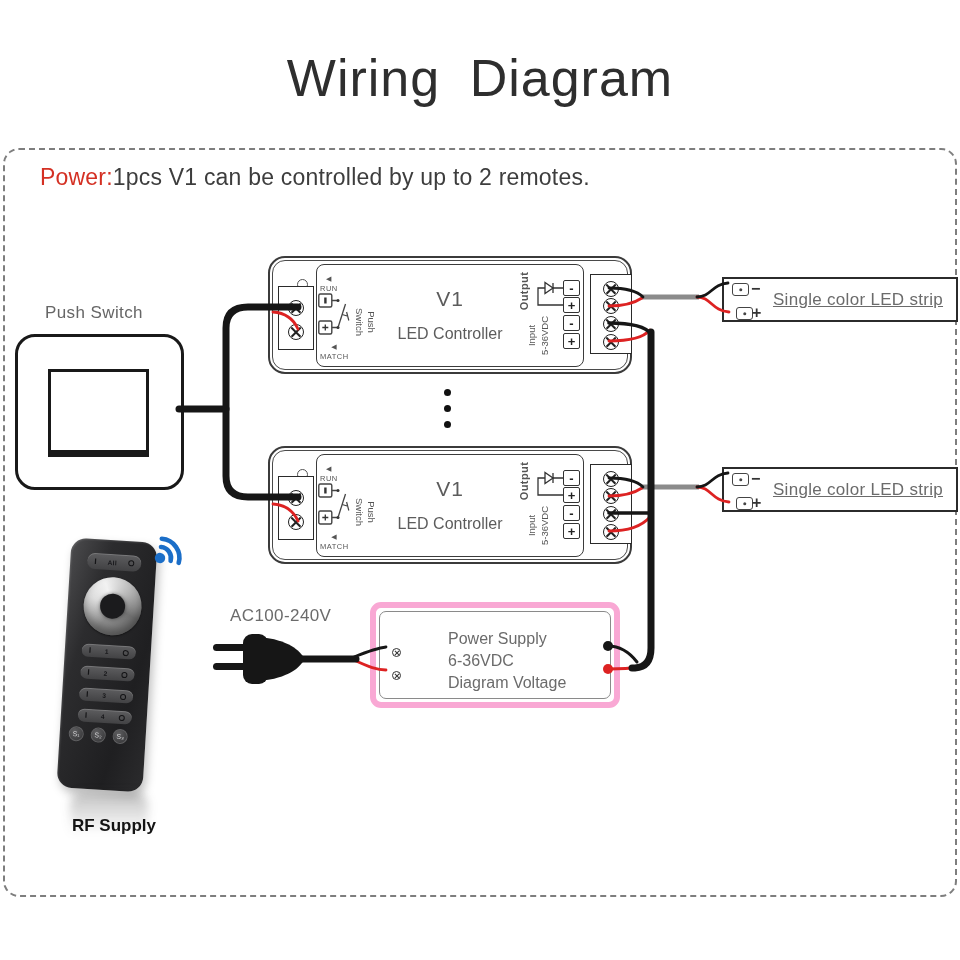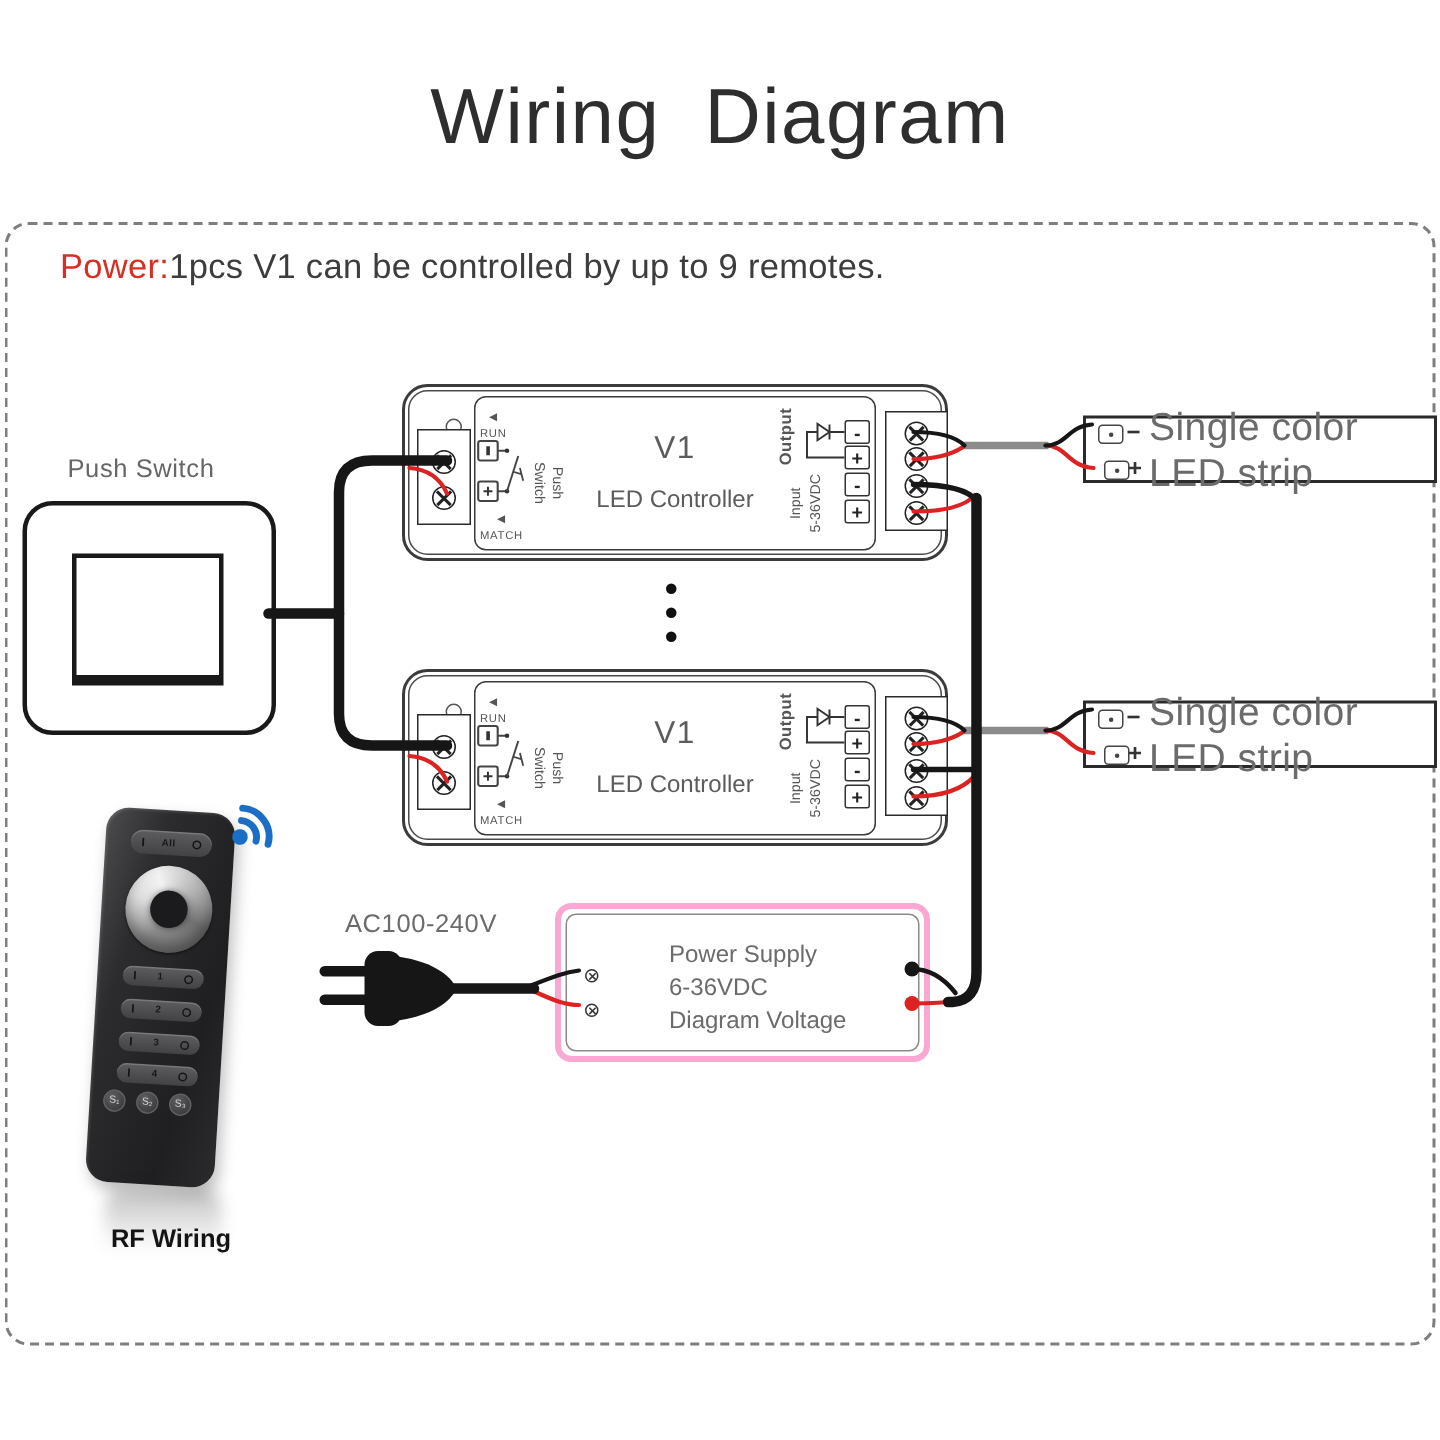"1pcs V1 can be controlled" span { text: 9 -> 2 }
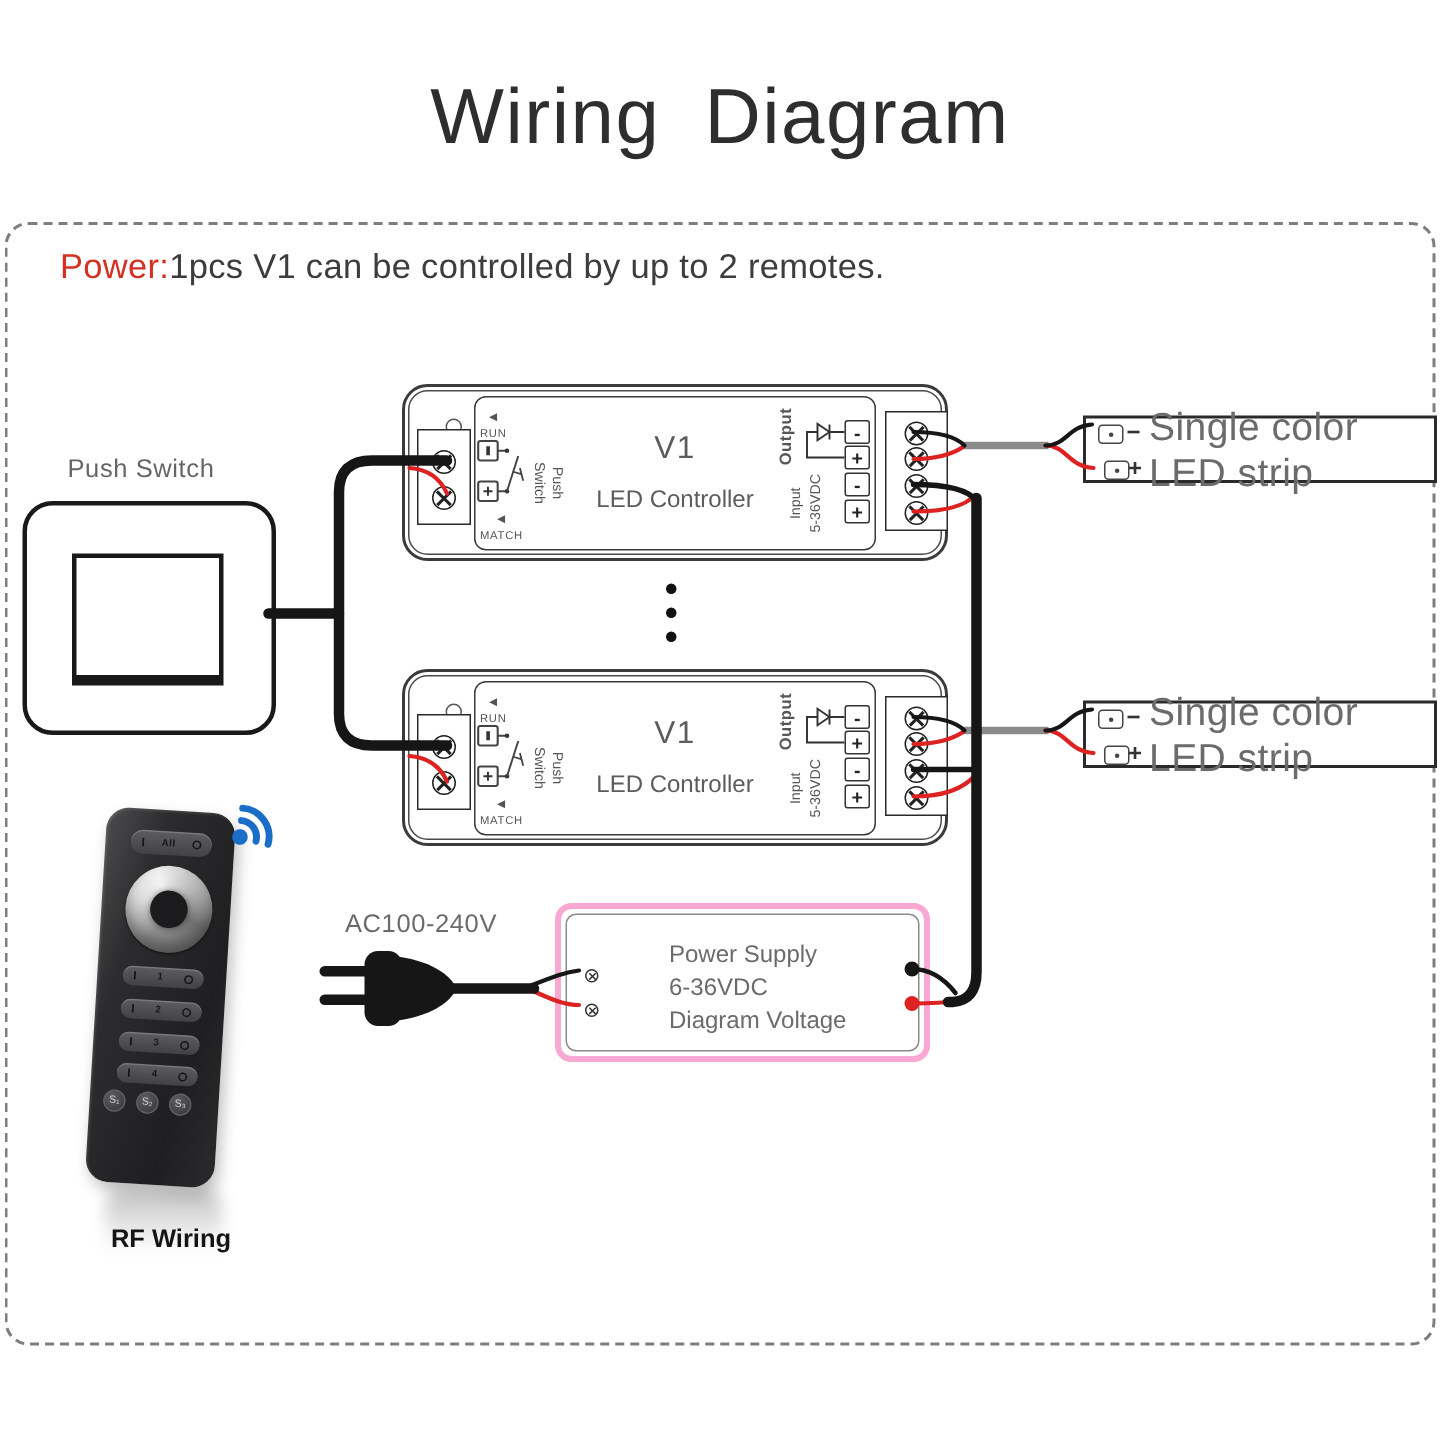"Single color LED strip" .strip-label { font-size: 26px -> 17px; text-decoration: none -> underline }
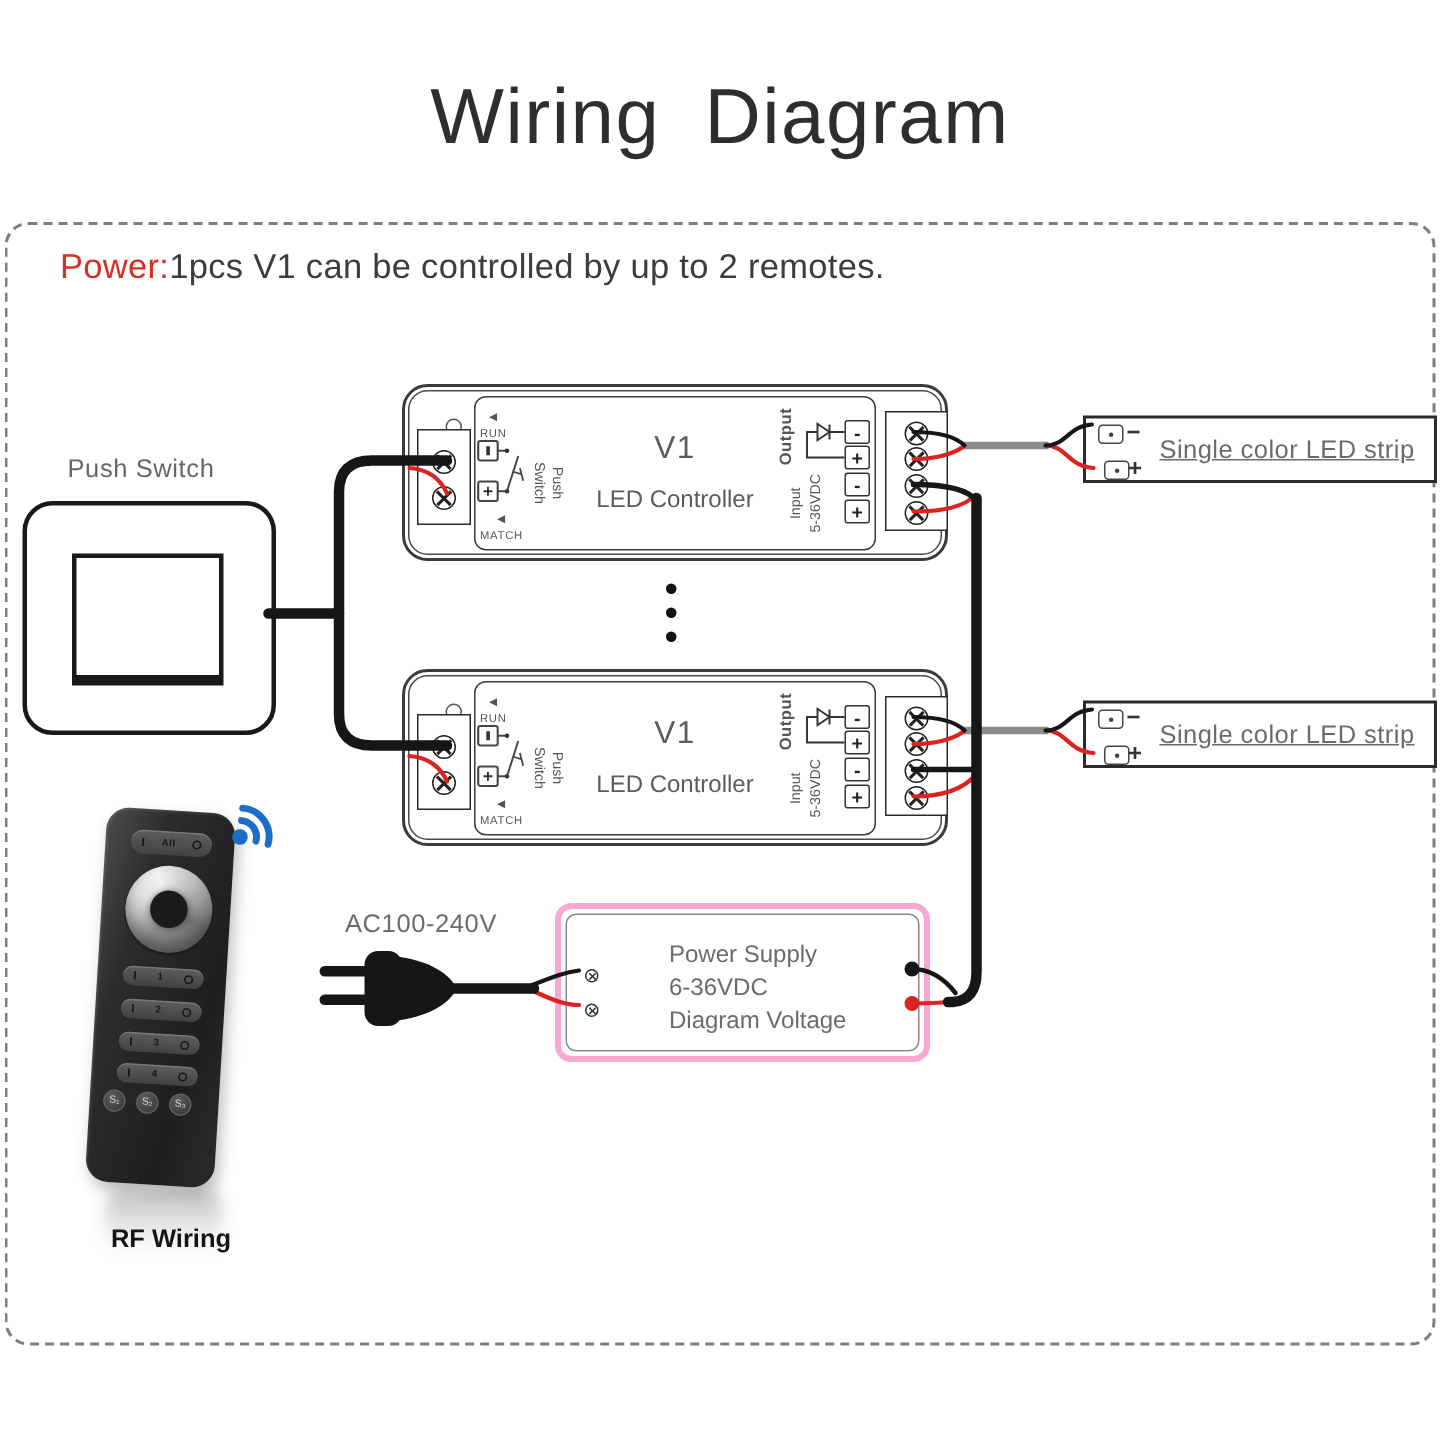"Power Supply" .psu { border: 4px solid #f9a8d4 -> 6px solid #f9a8d4 }
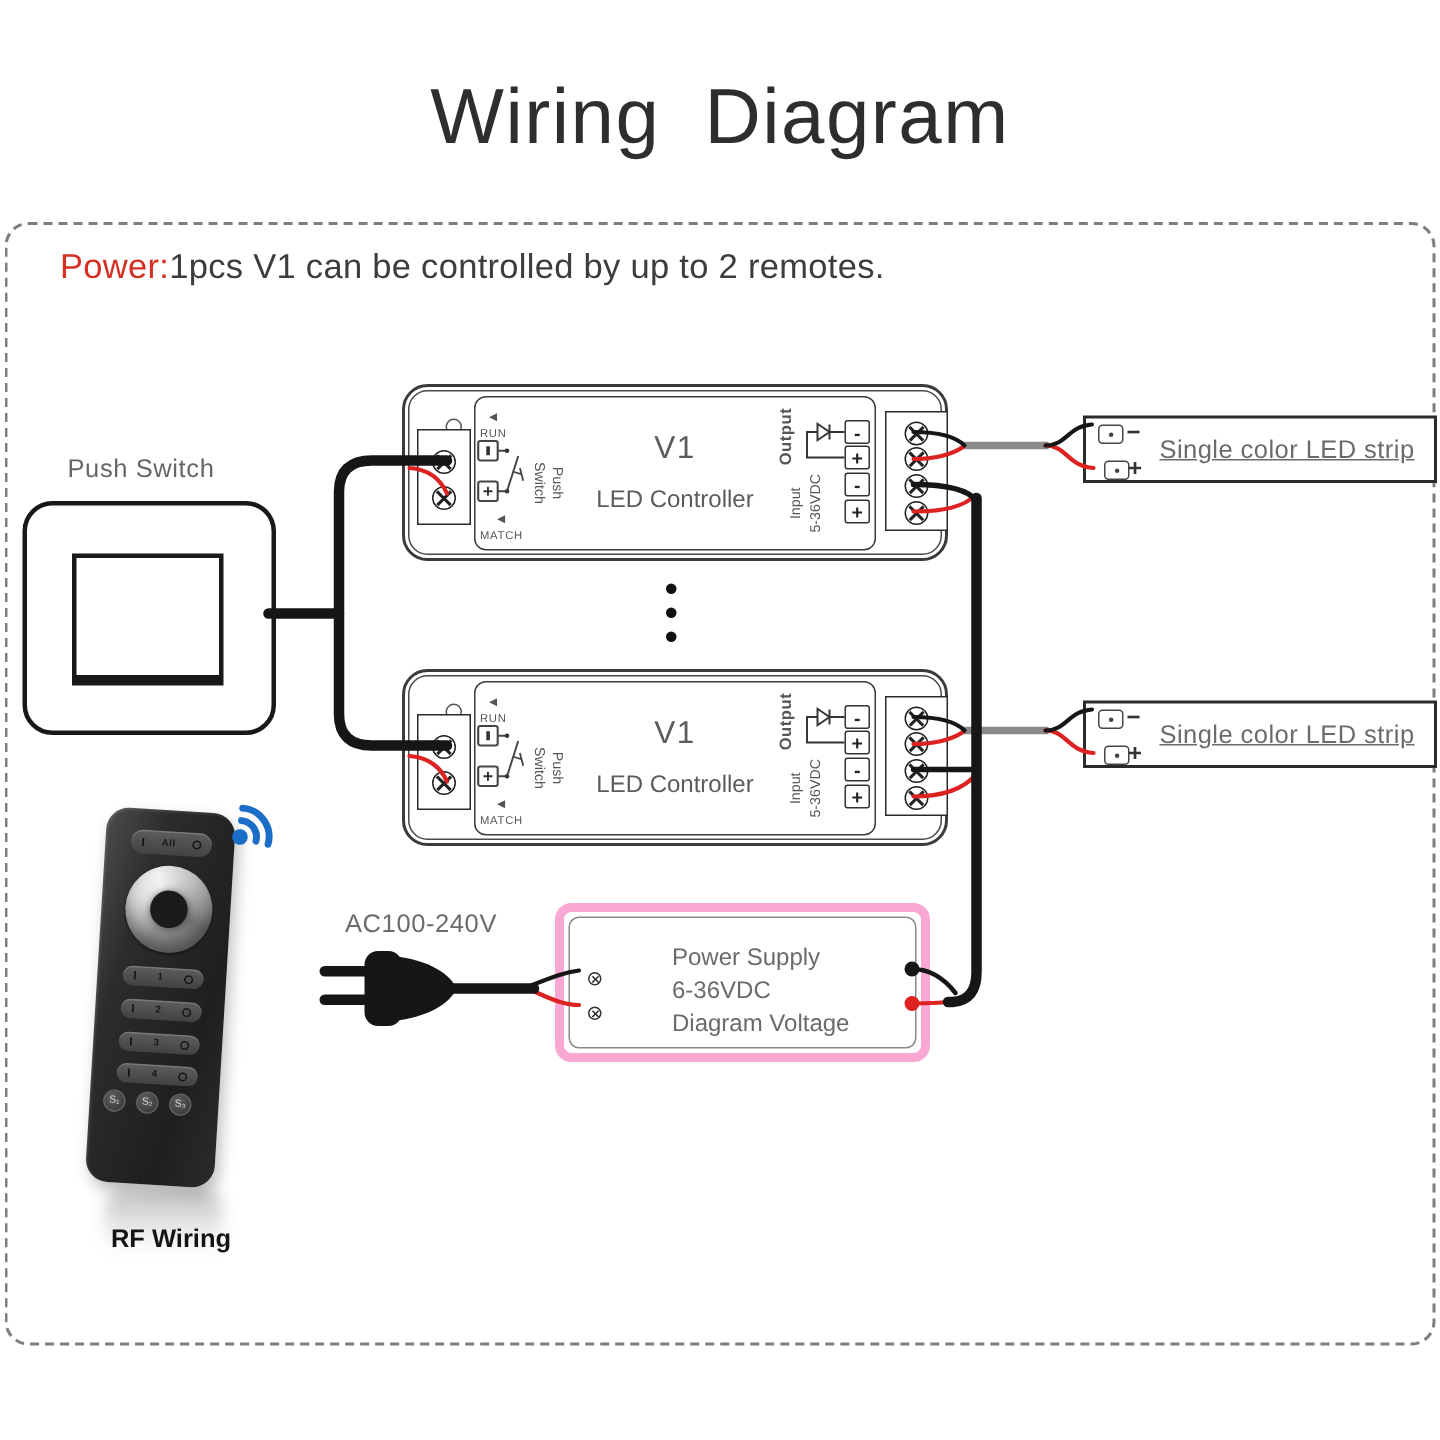"RF Wiring" div.rf-label { text: Wiring -> Supply }
